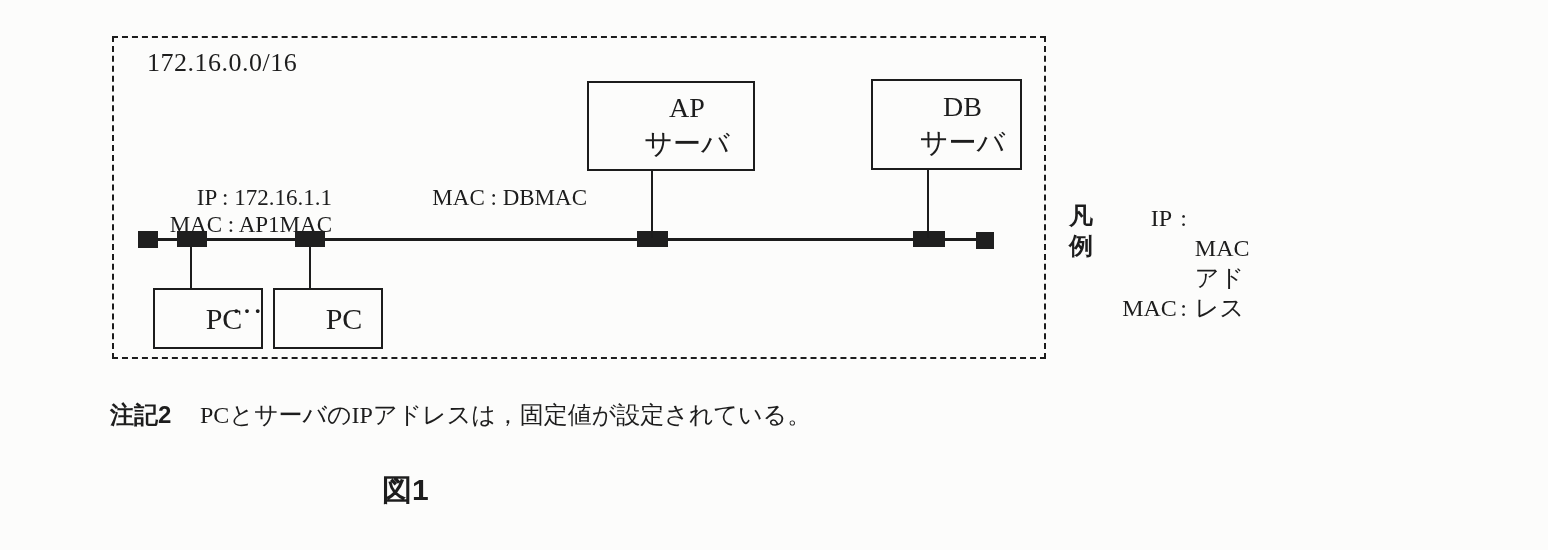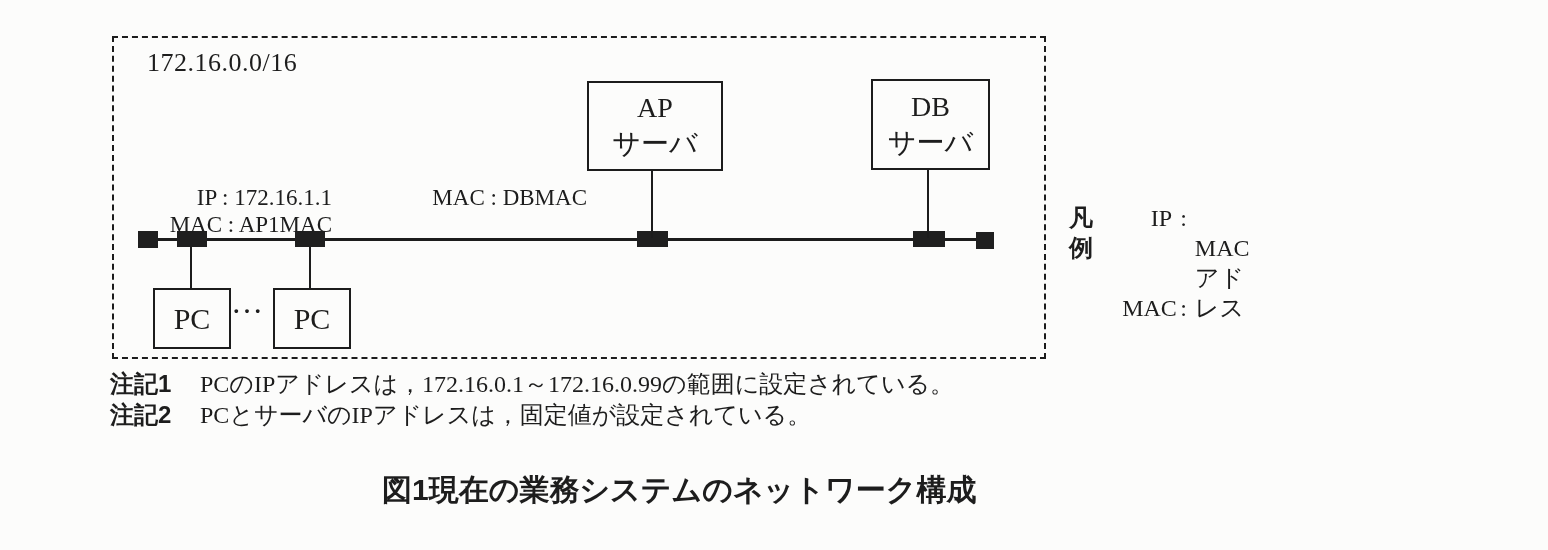"AP" .node { padding-left: none -> 32px }
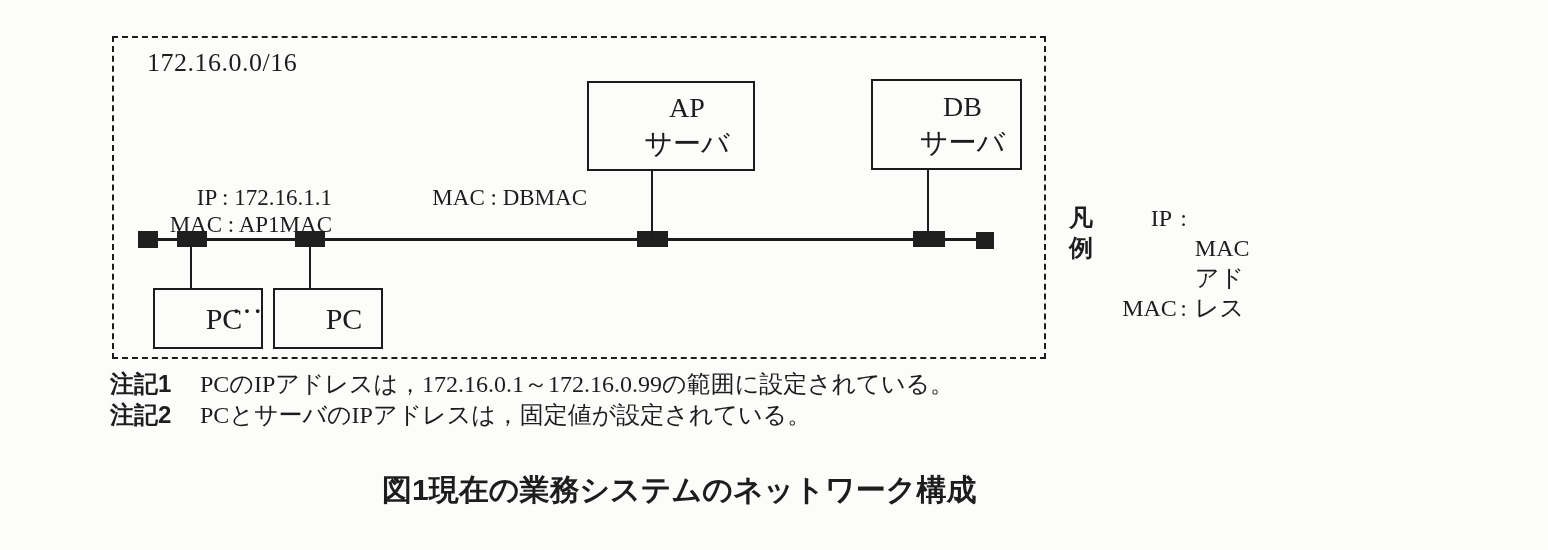"凡例" .legend-title { font-family: Liberation Sans, sans-serif -> Liberation Mono, monospace }
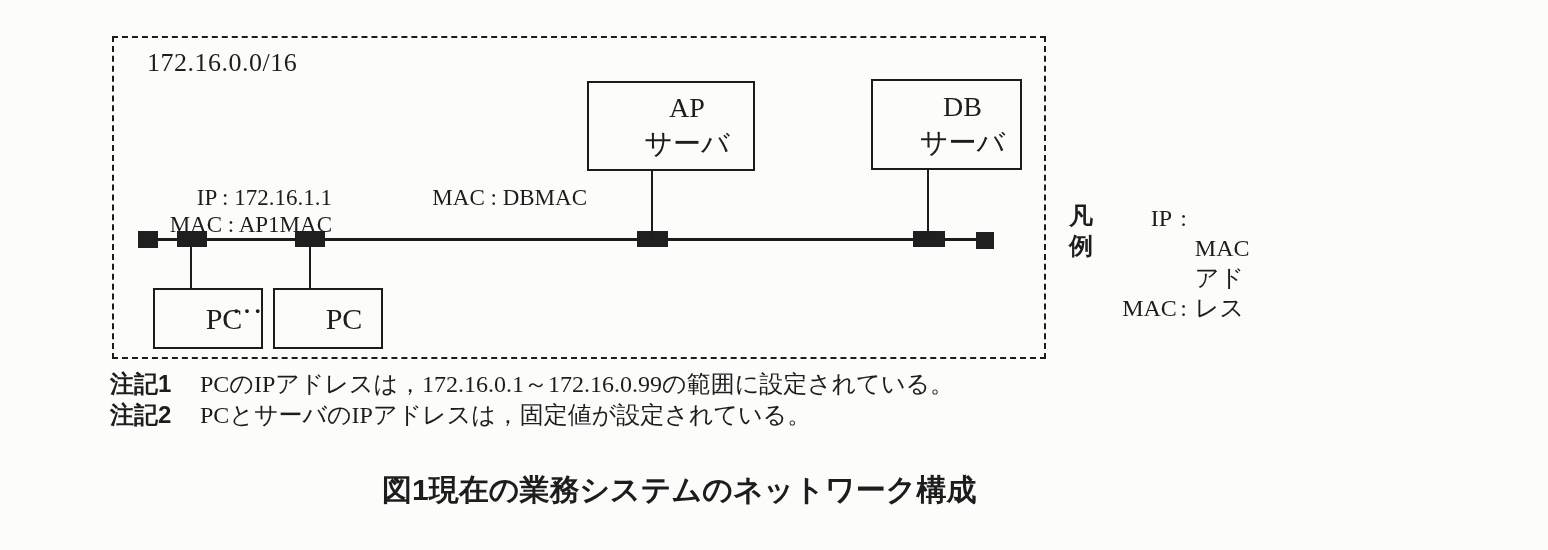"注記1" div.note { html: <div> <span>注記1</span> <span>PCのIPアドレスは，172.16.0.1～172.16.0.99の範囲に設定されている。</span> </div> -> none }
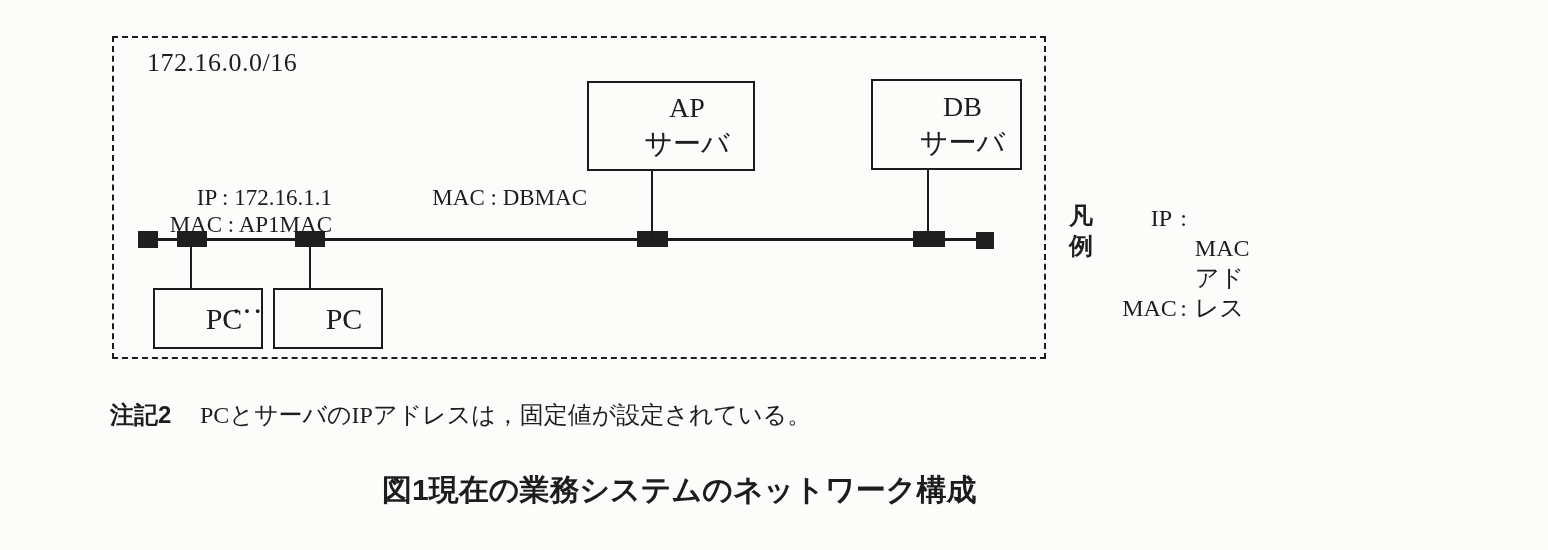"現在の業務システムのネットワーク構成" span { html: <span>現在の業務システムのネットワーク構成</span> -> none }
